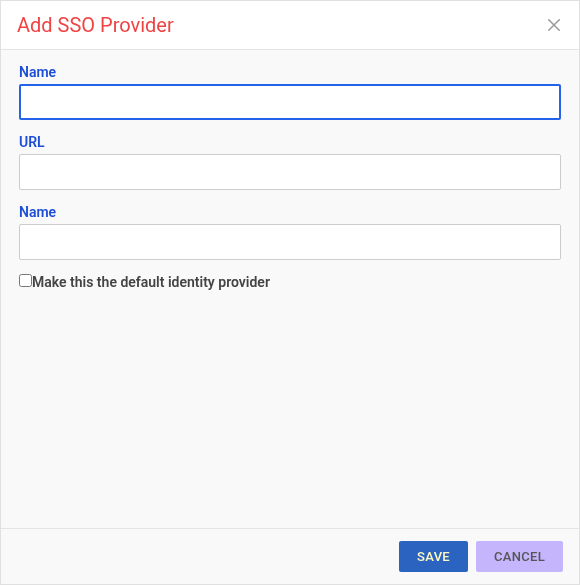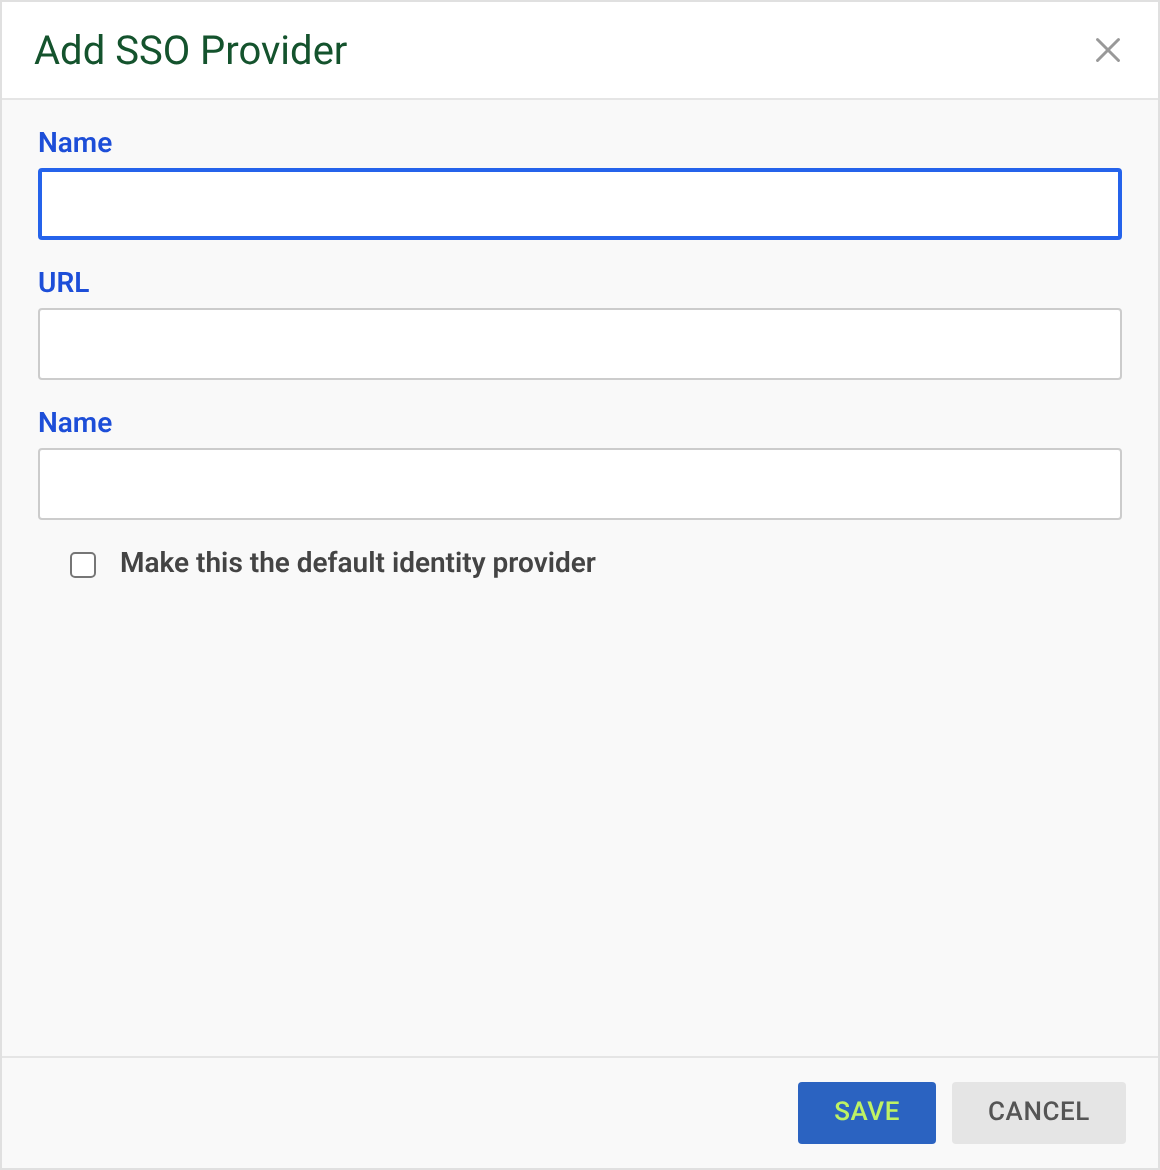"Add SSO Provider" .dialog-title { color: #14532d -> #ef4444 }
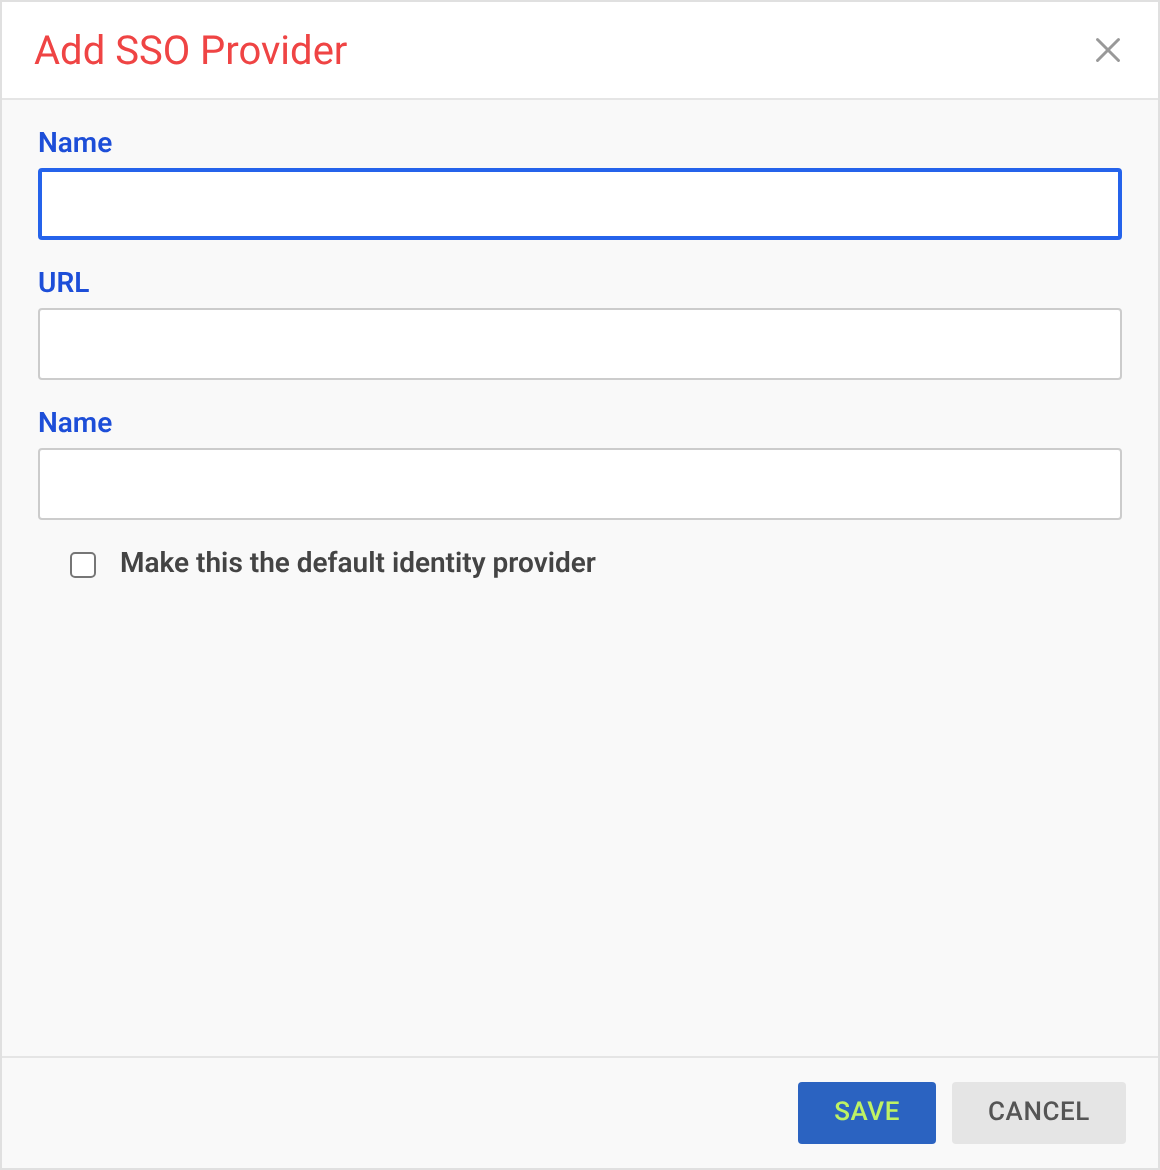"Make this the default identity" .checkbox-row { align-items: center -> none; gap: 12px -> 0; margin-left: 16px -> none }
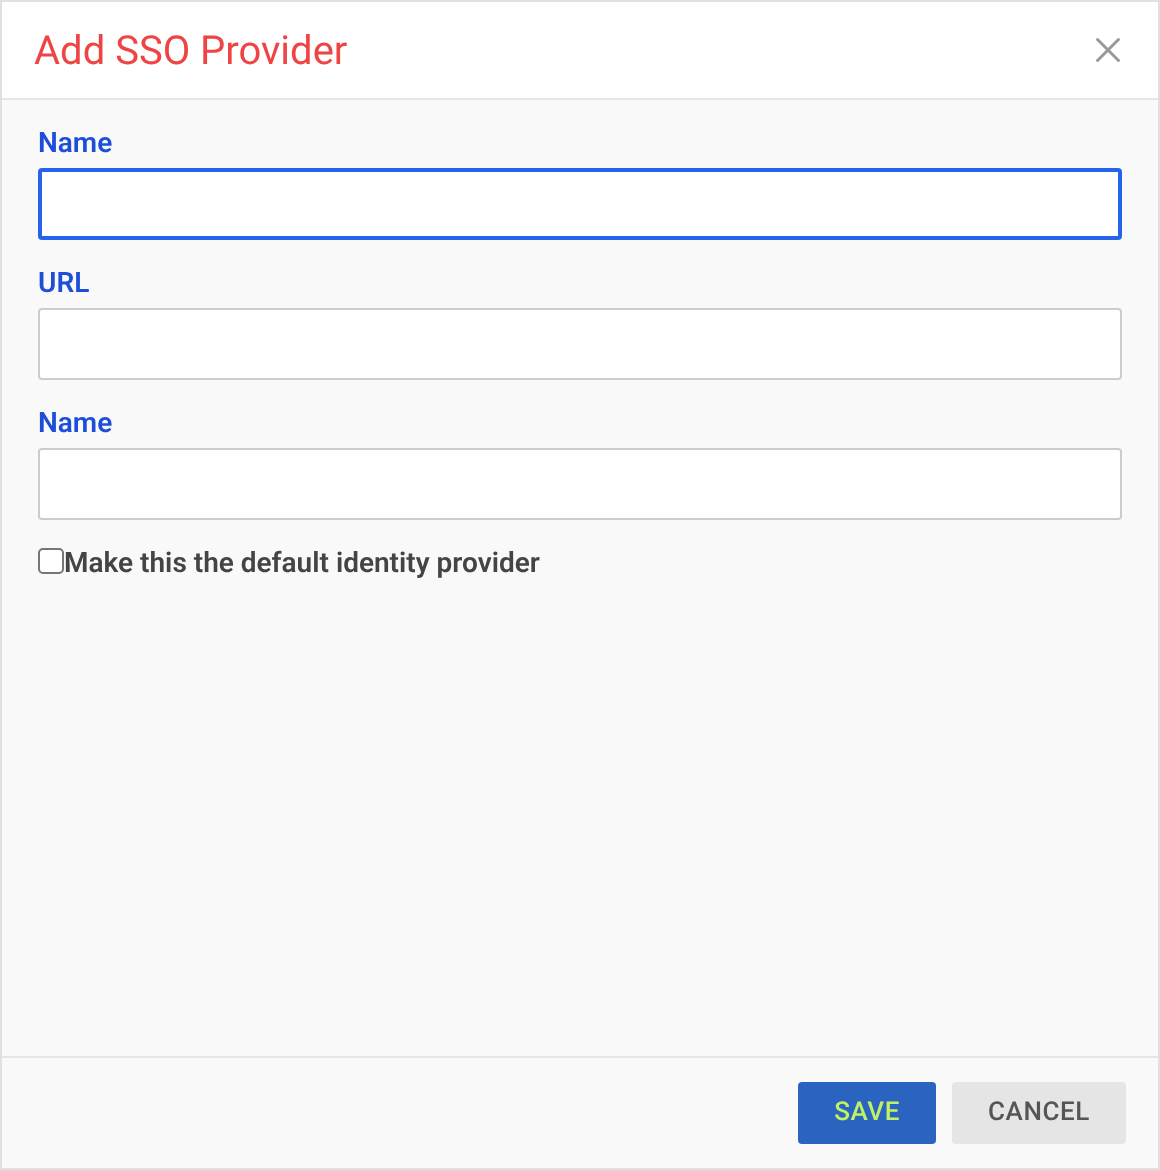"SAVE" .btn-primary { color: #bef264 -> #fef9c3 }
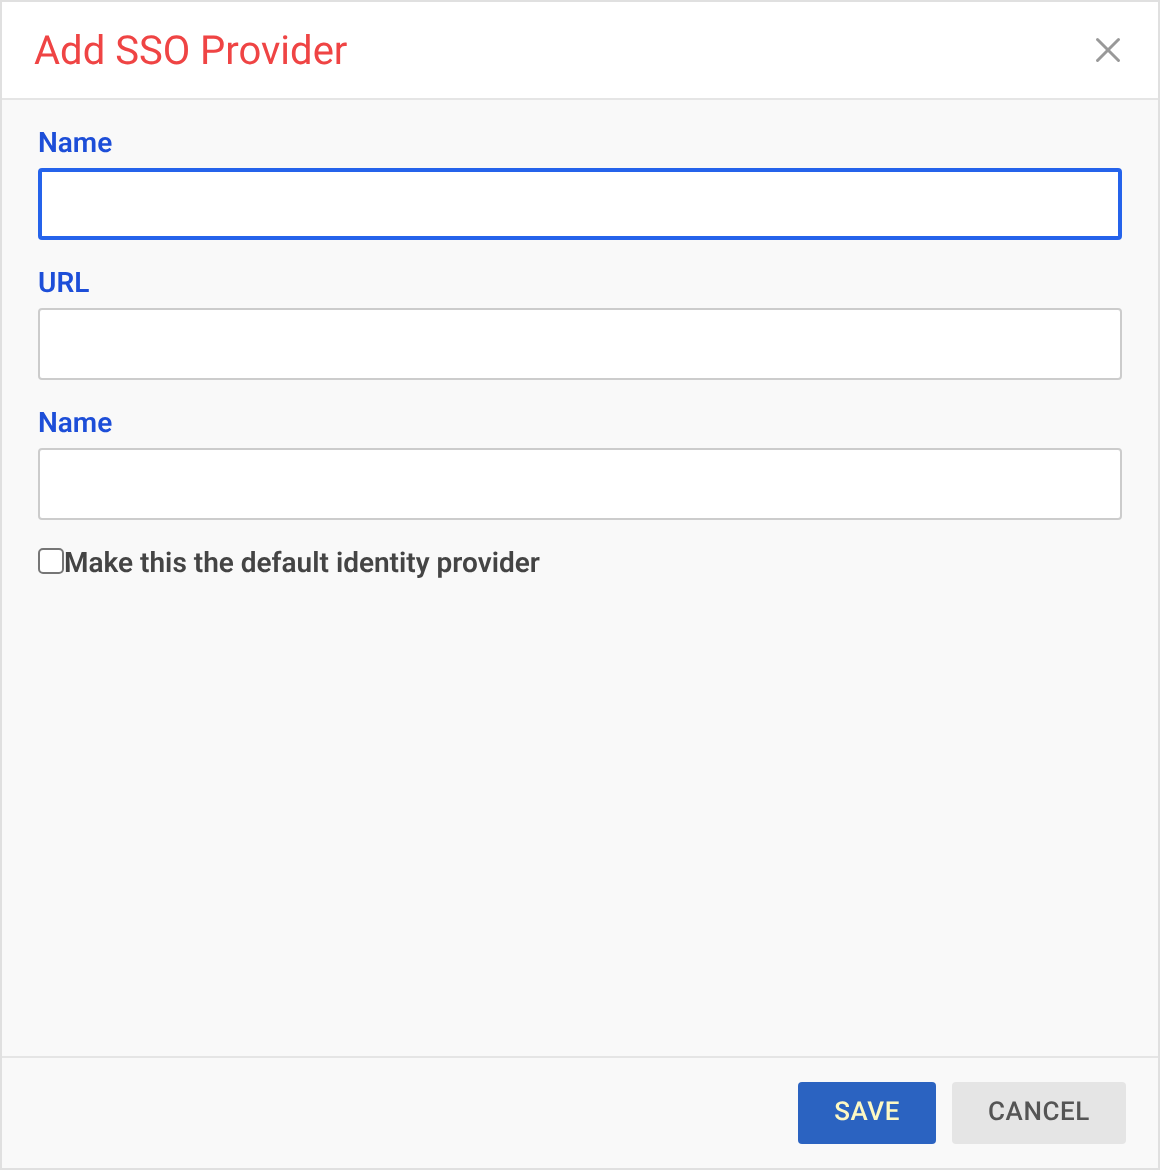"CANCEL" .btn-secondary { background: #e5e5e5 -> #c4b5fd }
